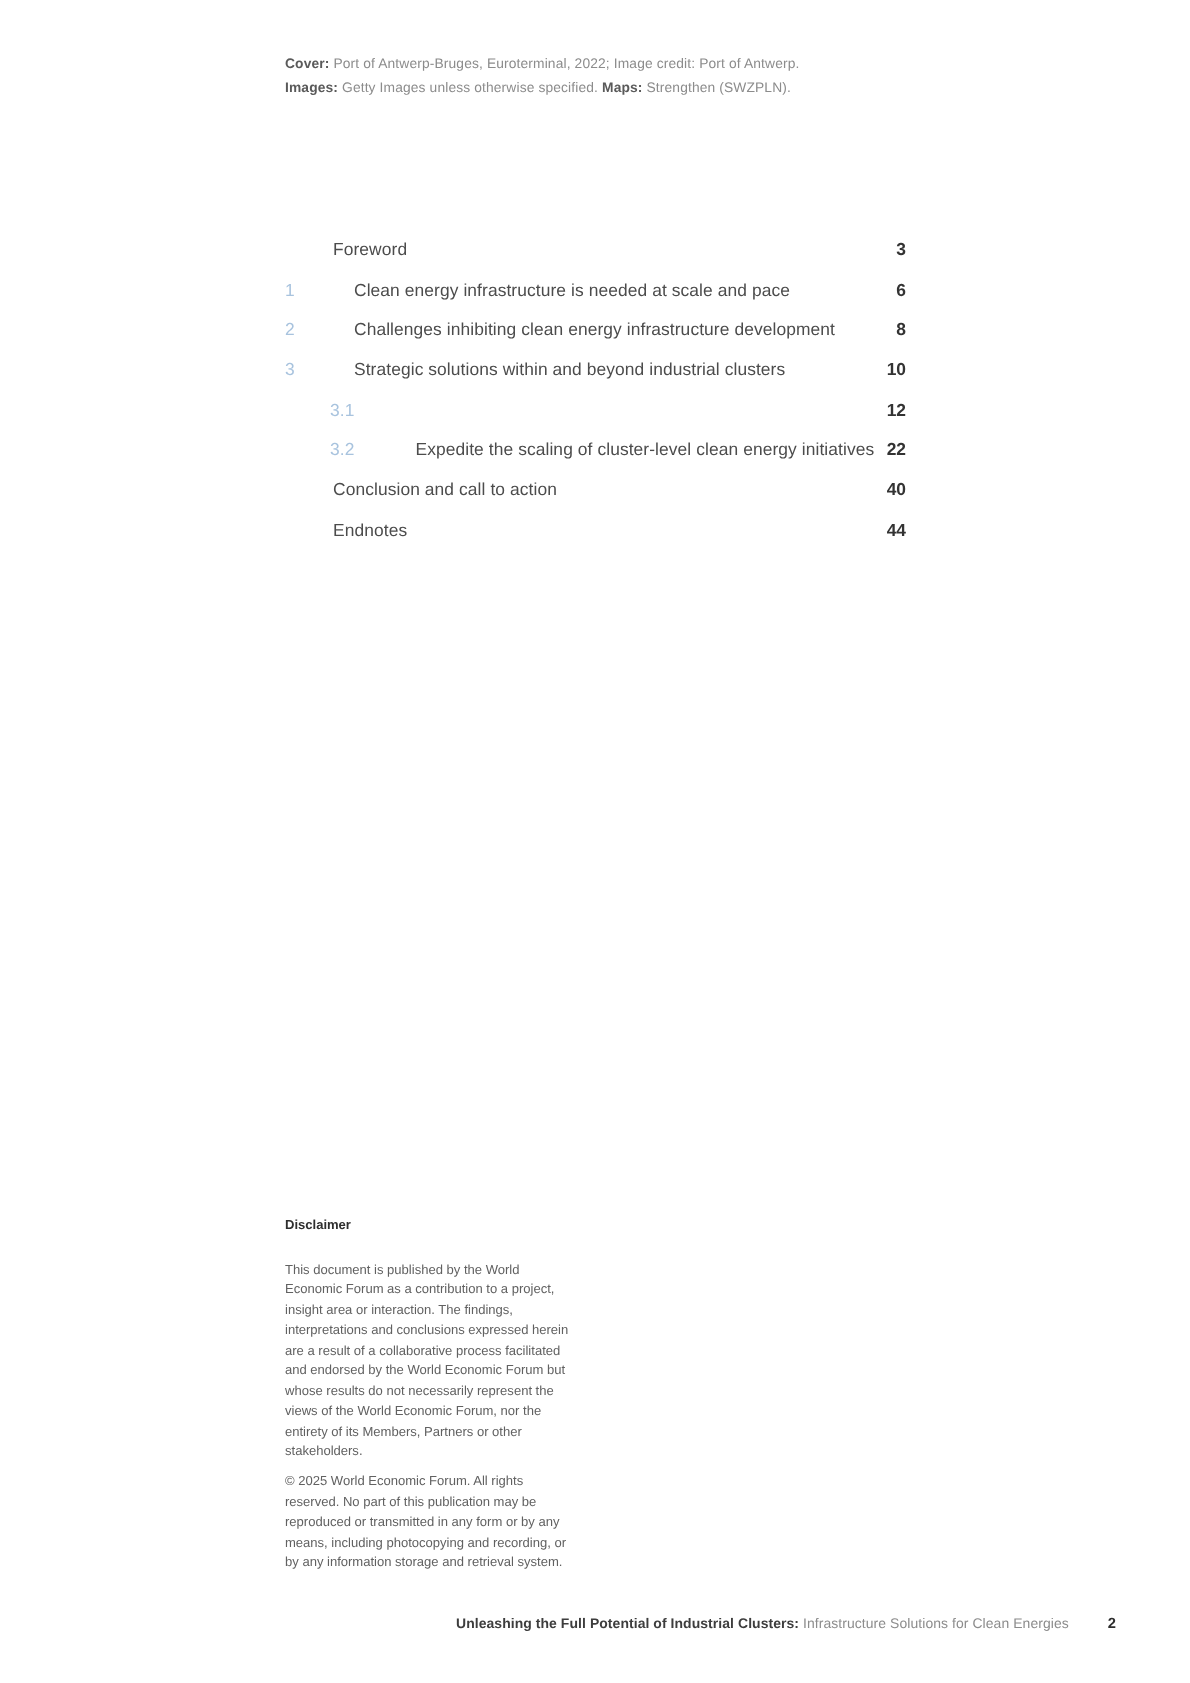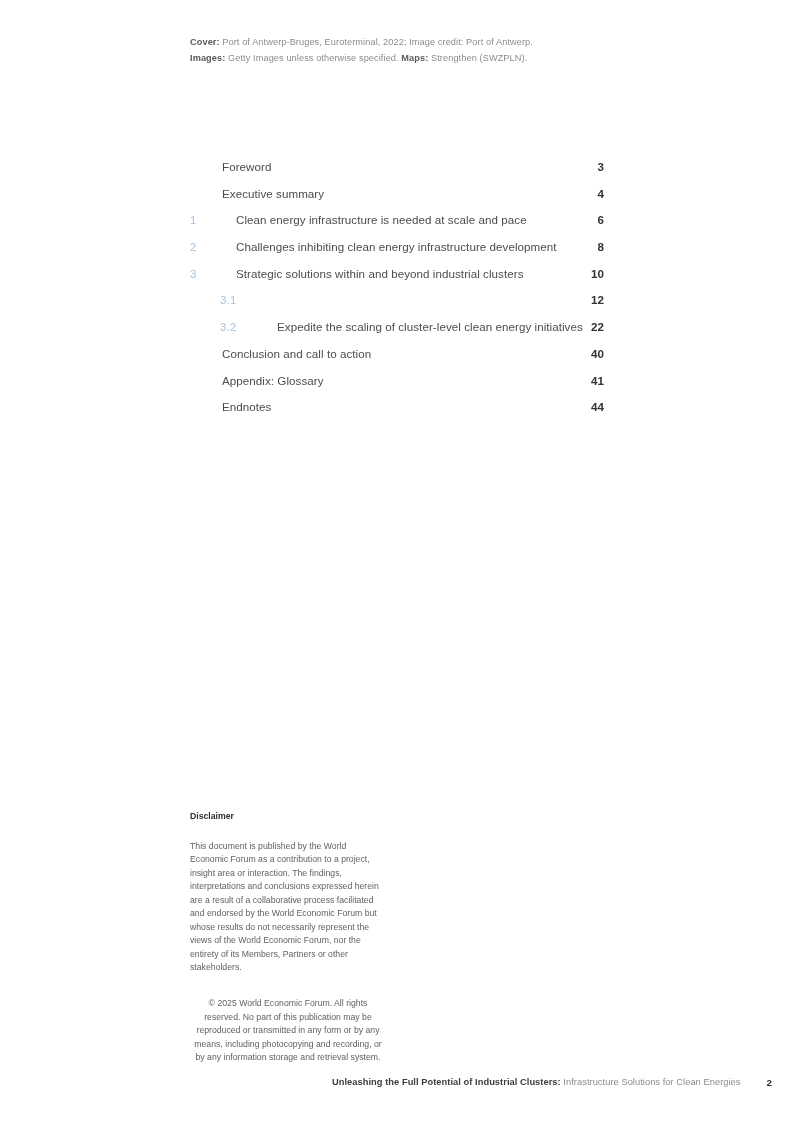"Executive summary" div.toc-row { html: <div> <span>Executive summary</span> <span>4</span> </div> -> none }
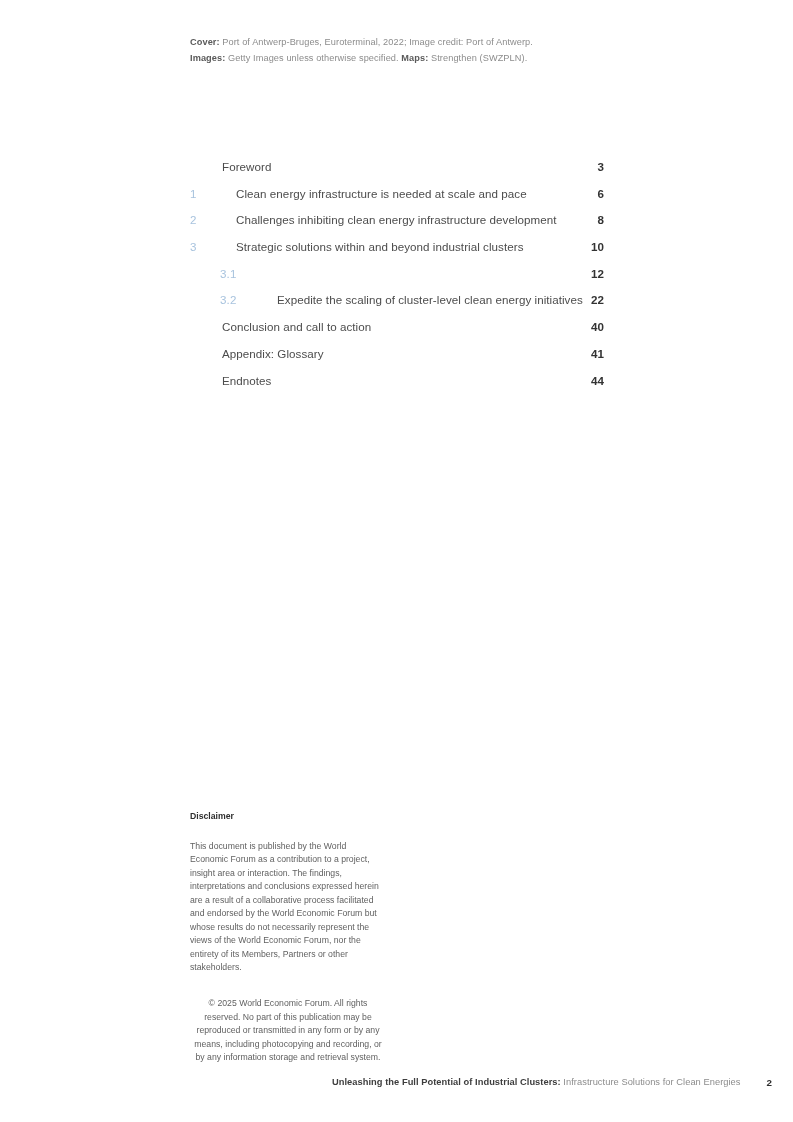"Appendix: Glossary" div.toc-row { html: <div> <span>Appendix: Glossary</span> <span>41</span> </div> -> none }
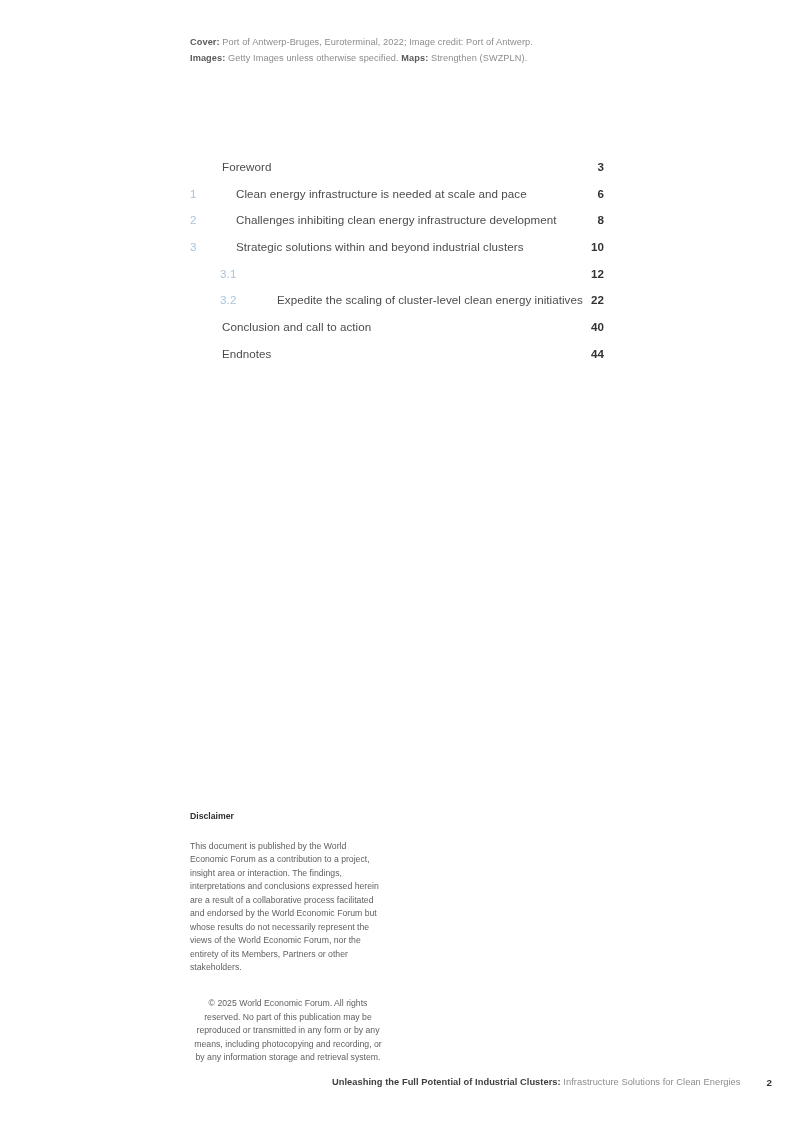"© 2025 World Economic Forum." .disclaimer p + p { margin-top: 22px -> 6px; text-align: center -> none }
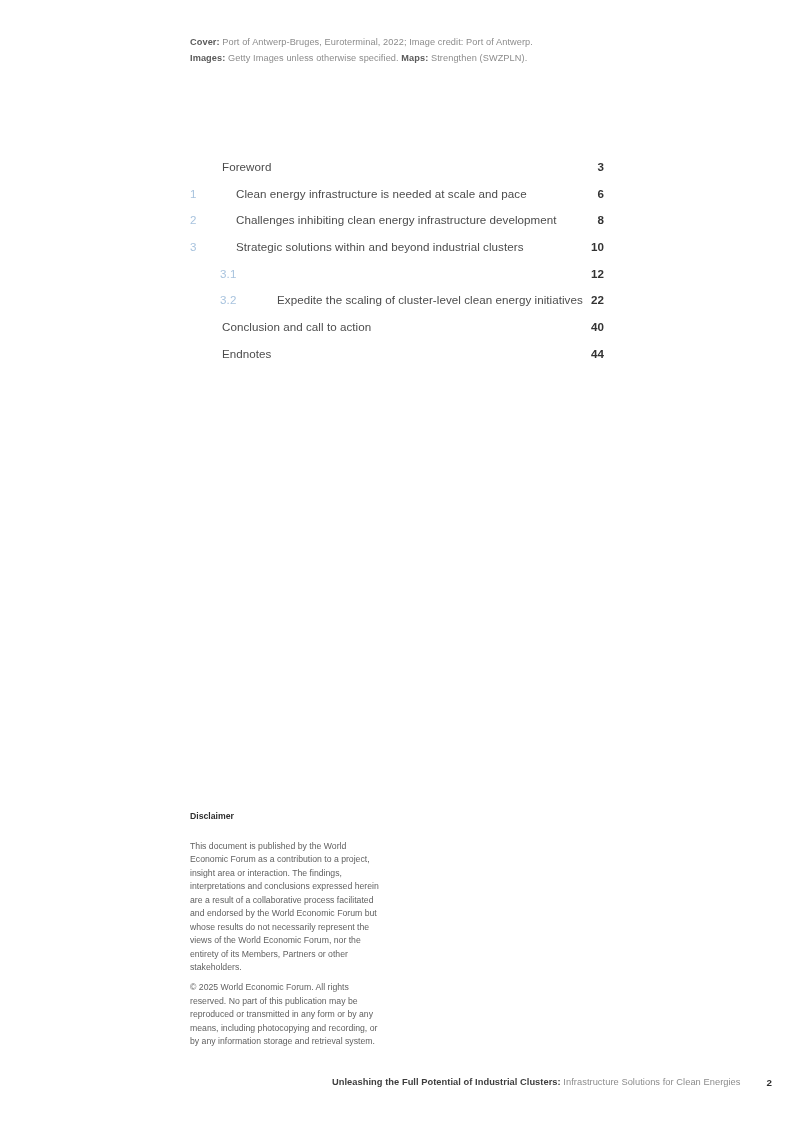"Unleashing the Full Potential of" .footer { margin-left: 28px -> none }
